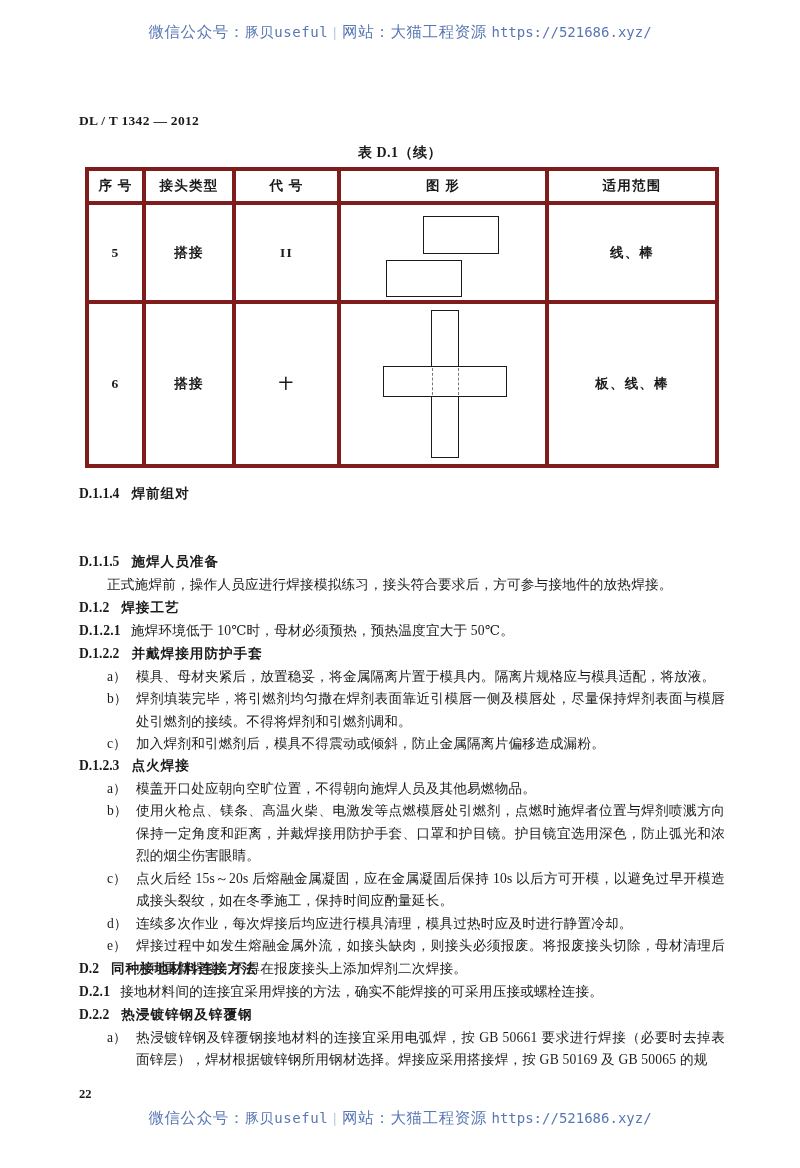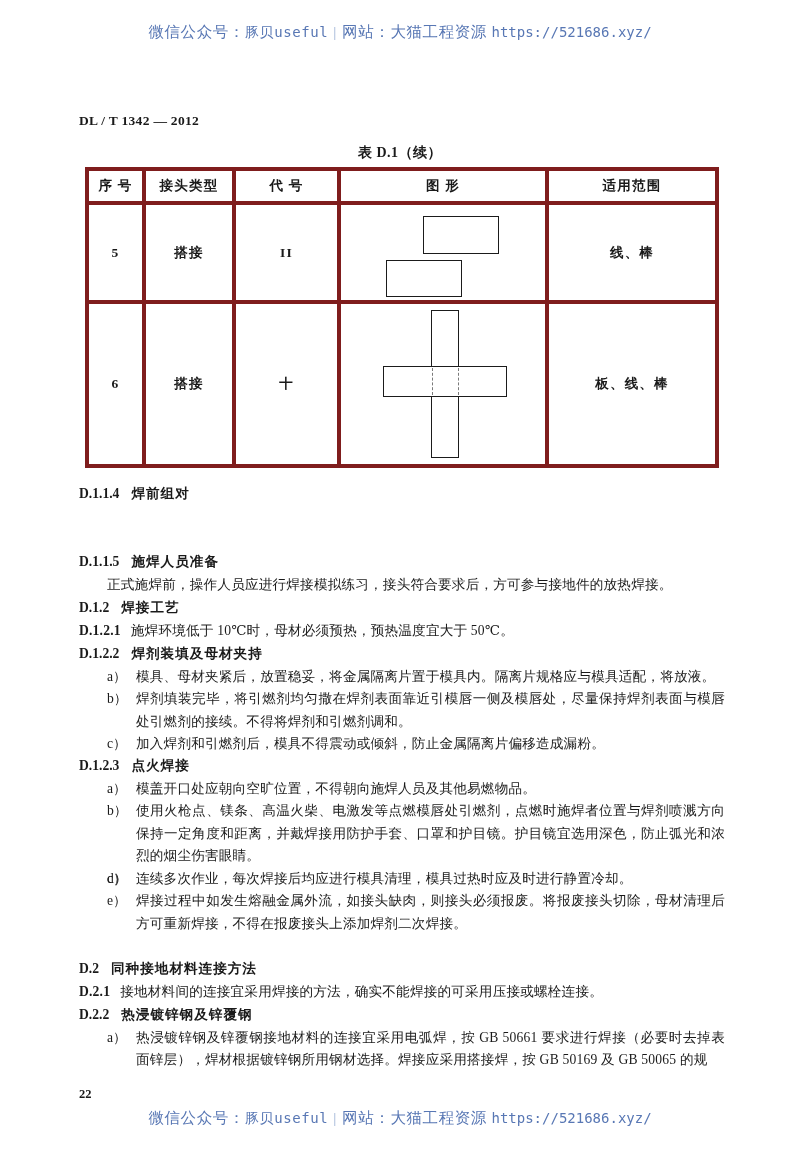"焊剂装填及母材夹持" span.ttl { text: 焊剂装填及母材夹持 -> 并戴焊接用防护手套 }
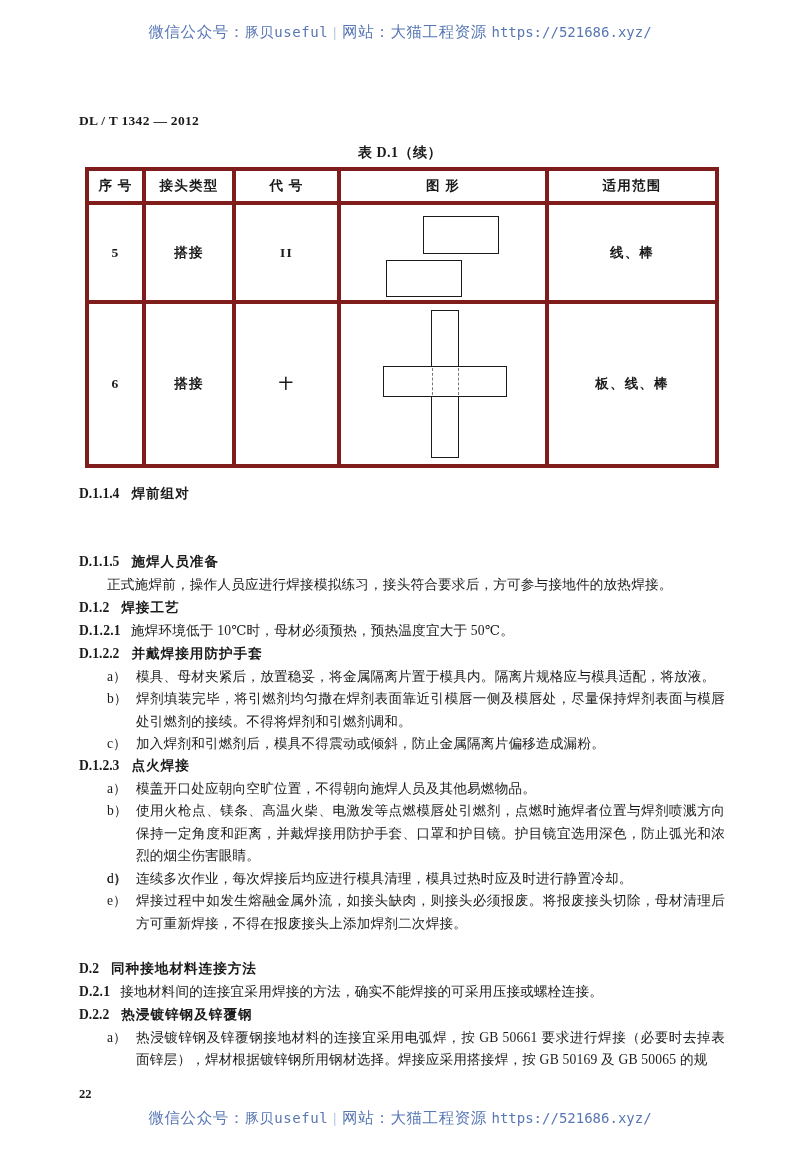"点火后经 15s～20s 后熔融金属凝固，应在金属凝固后保持 10s" span { html: none -> <span>点火后经 15s～20s 后熔融金属凝固，应在金属凝固后保持 10s 以后方可开模，以避免过早开模造成接头裂纹，如在冬季施工，保持时间应酌量延长。</span> }
